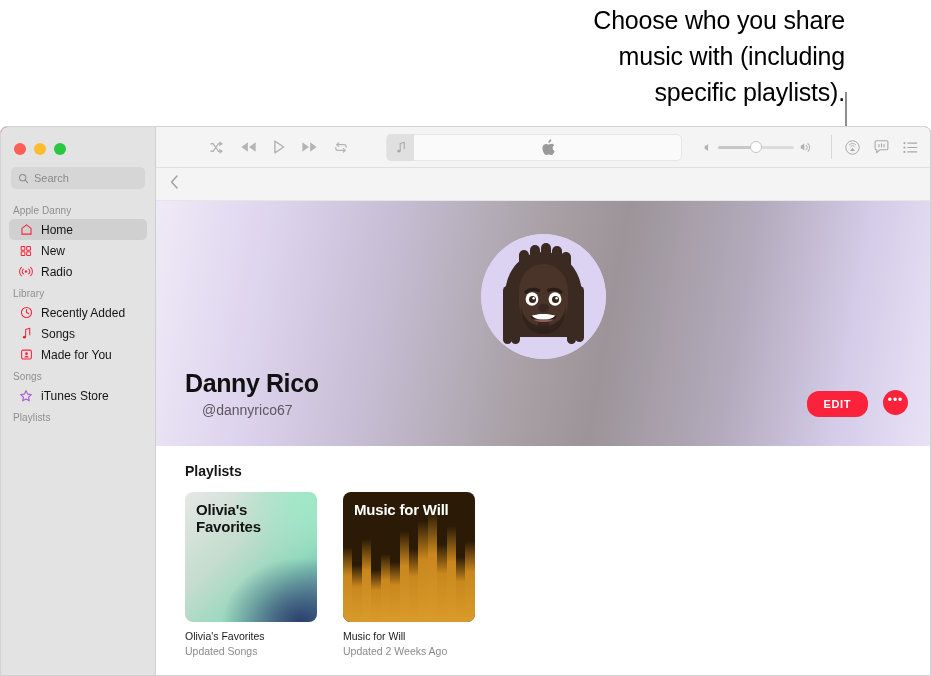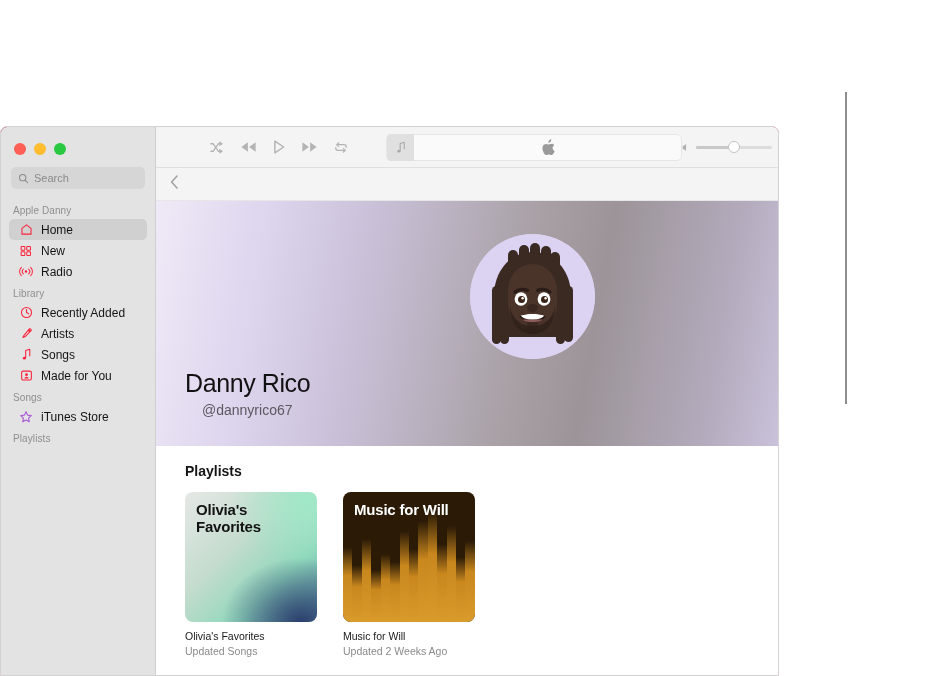"Choose who you share" div.callout { html: none -> <div> <div>Choose who you share</div> <div>music with (including</div> <div>specific playlists).</div> </div> }
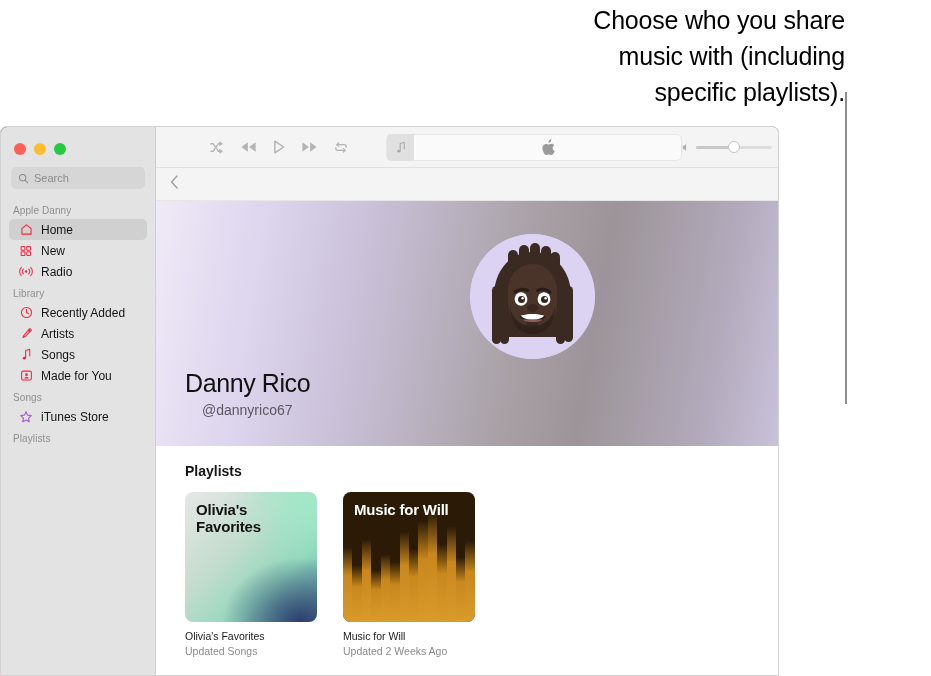"Search" .window { width: 779px -> 931px }
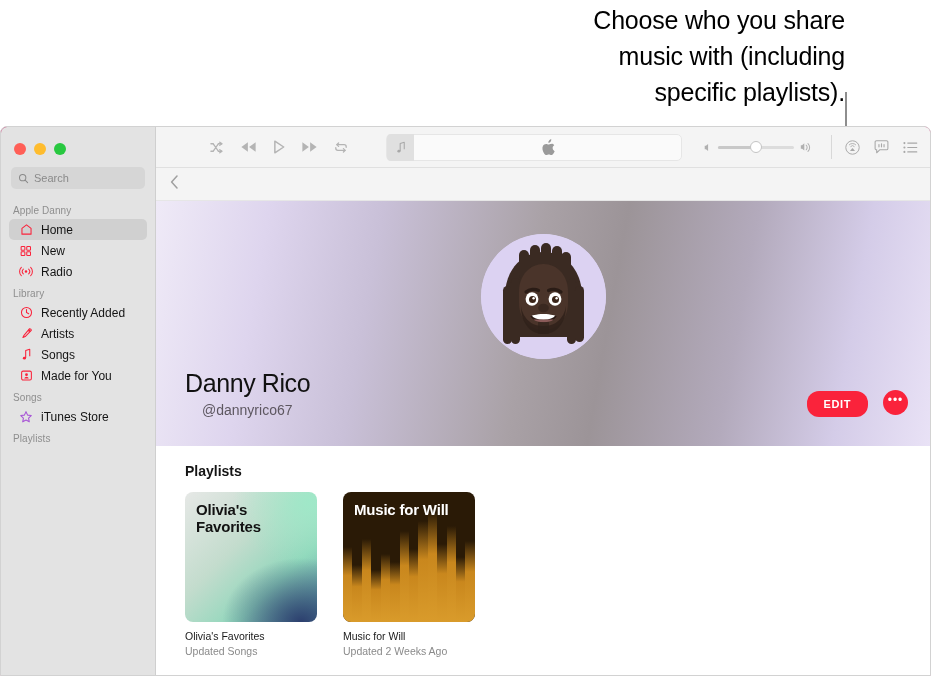"Artists" div.nav-item { html: <div> <span> <svg> <path></path> <circle></circle> </svg> </span> <span>Artists</span> </div> -> none }
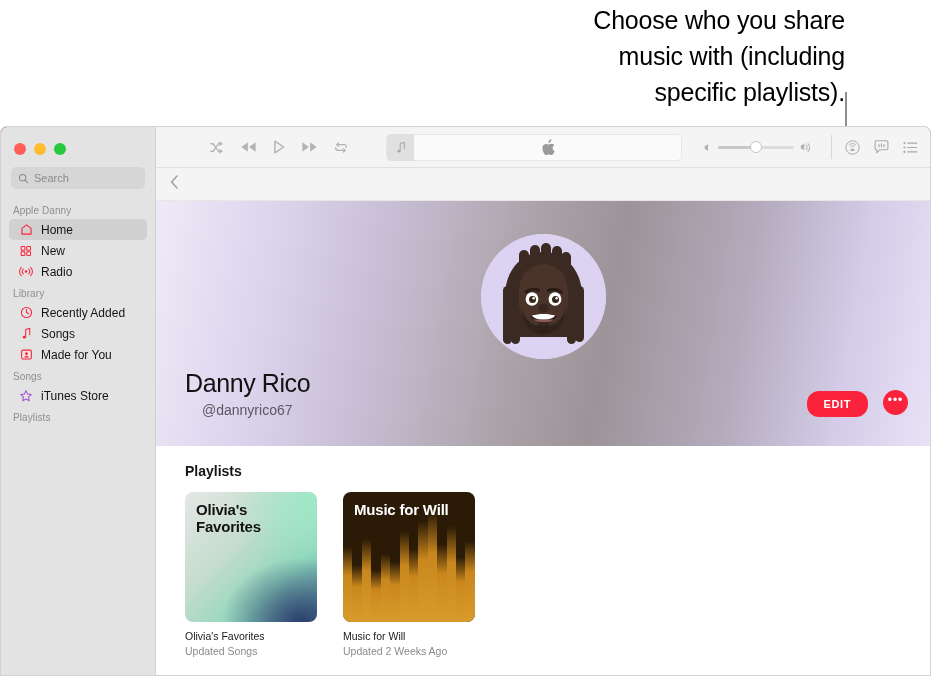"Danny Rico" .pname { font-weight: normal -> bold }
